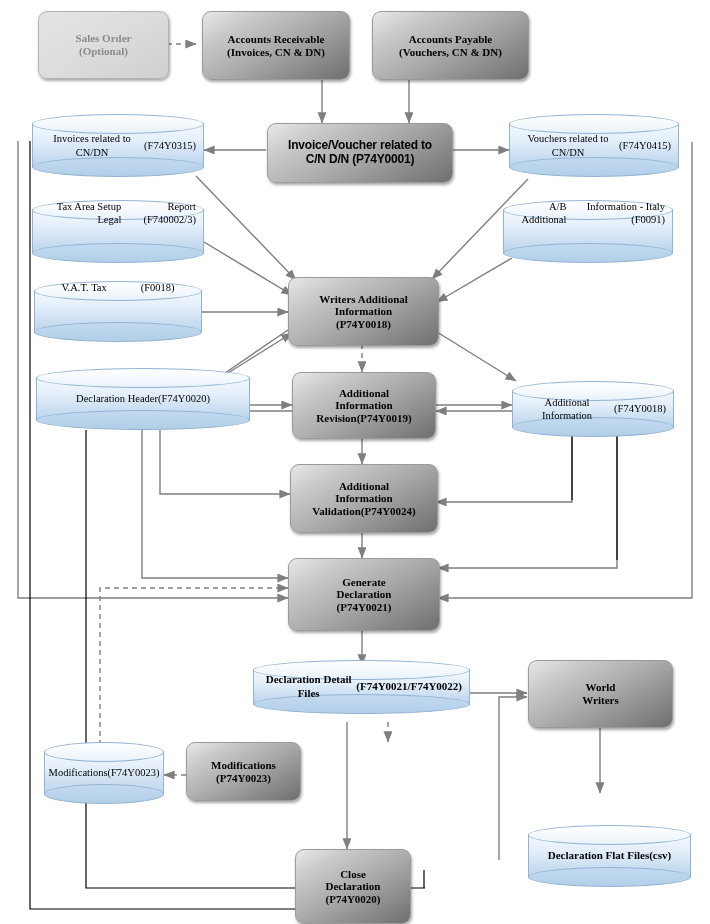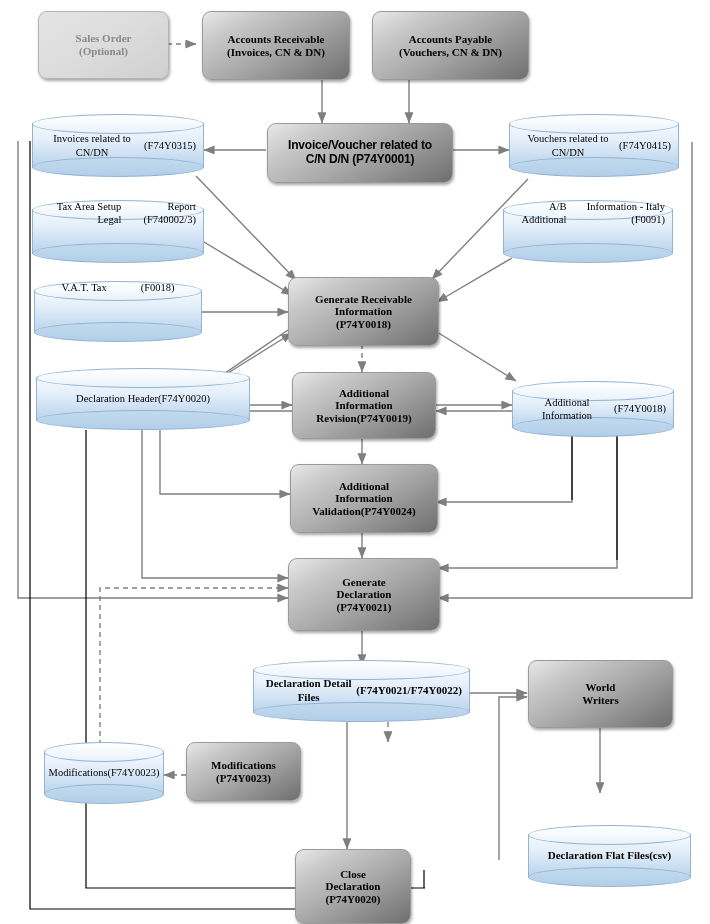"Generate Receivable" span { text: Generate Receivable -> Writers Additional }
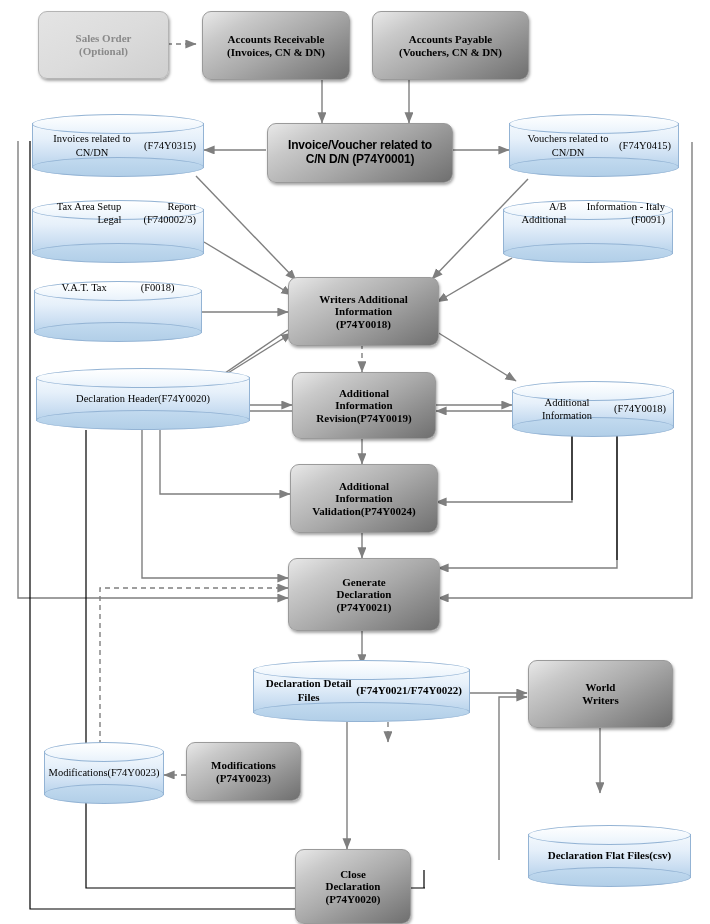"Declaration Detail Files" div.cyl { height: 62px -> 54px }
